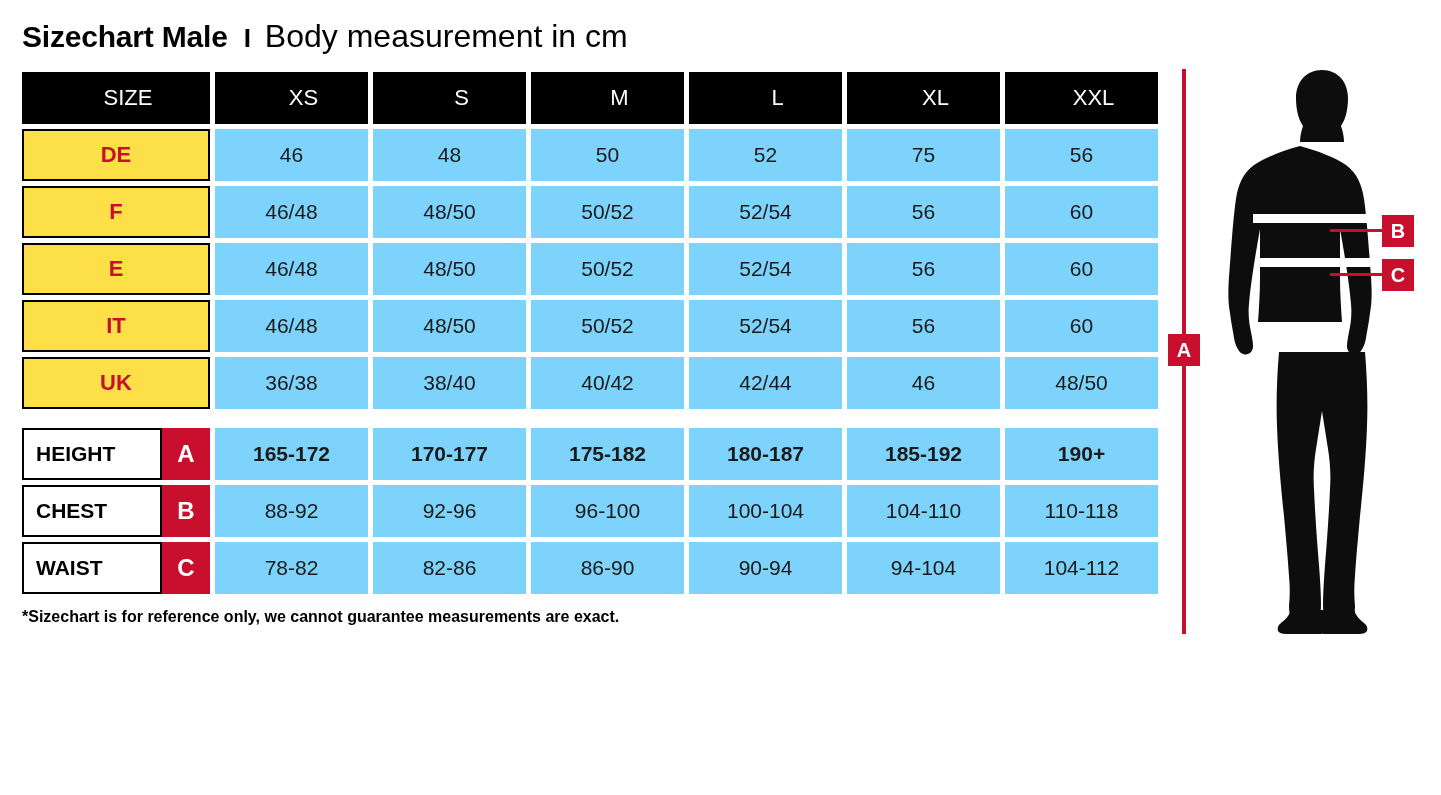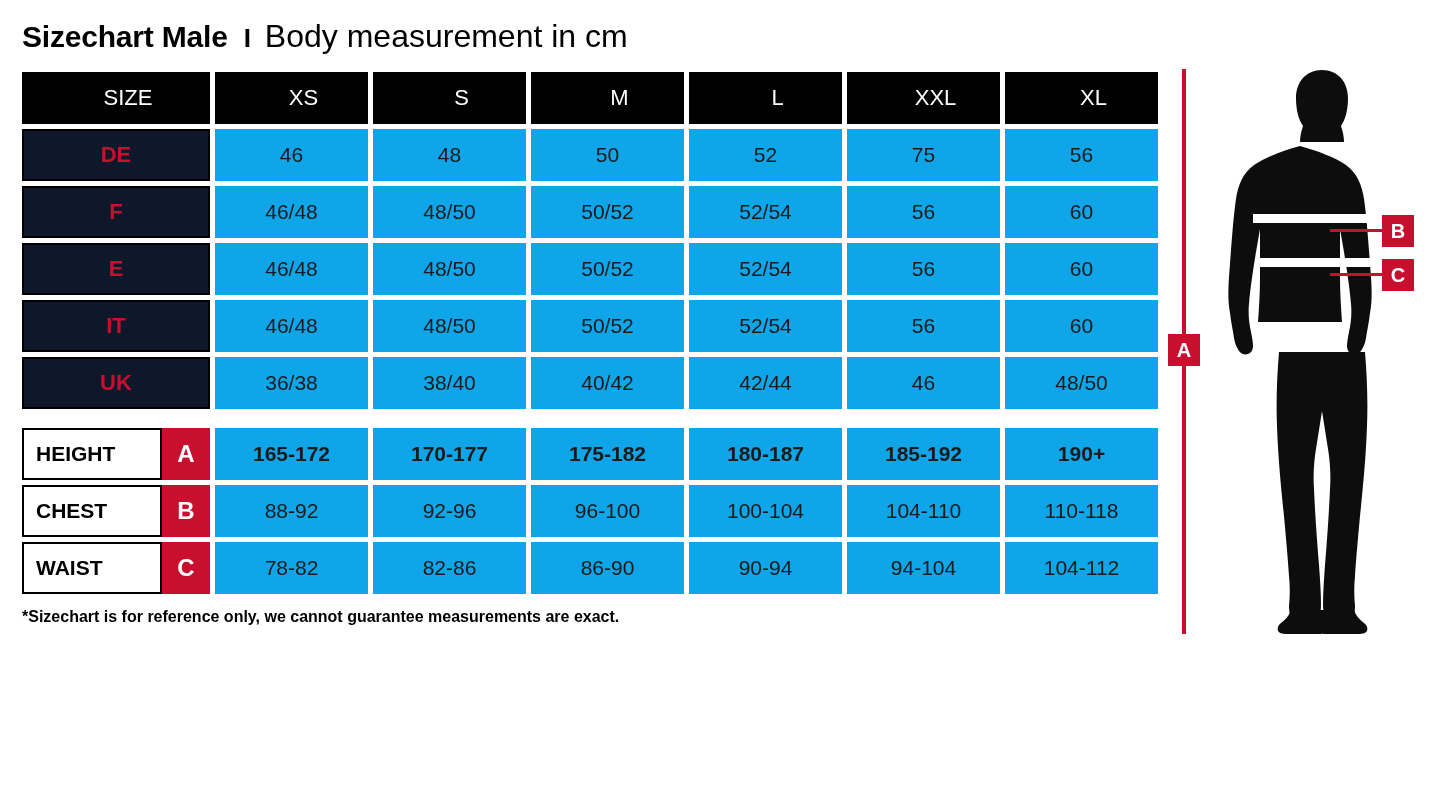"XXL" div.cell { order: before "XL" -> after "XL" }
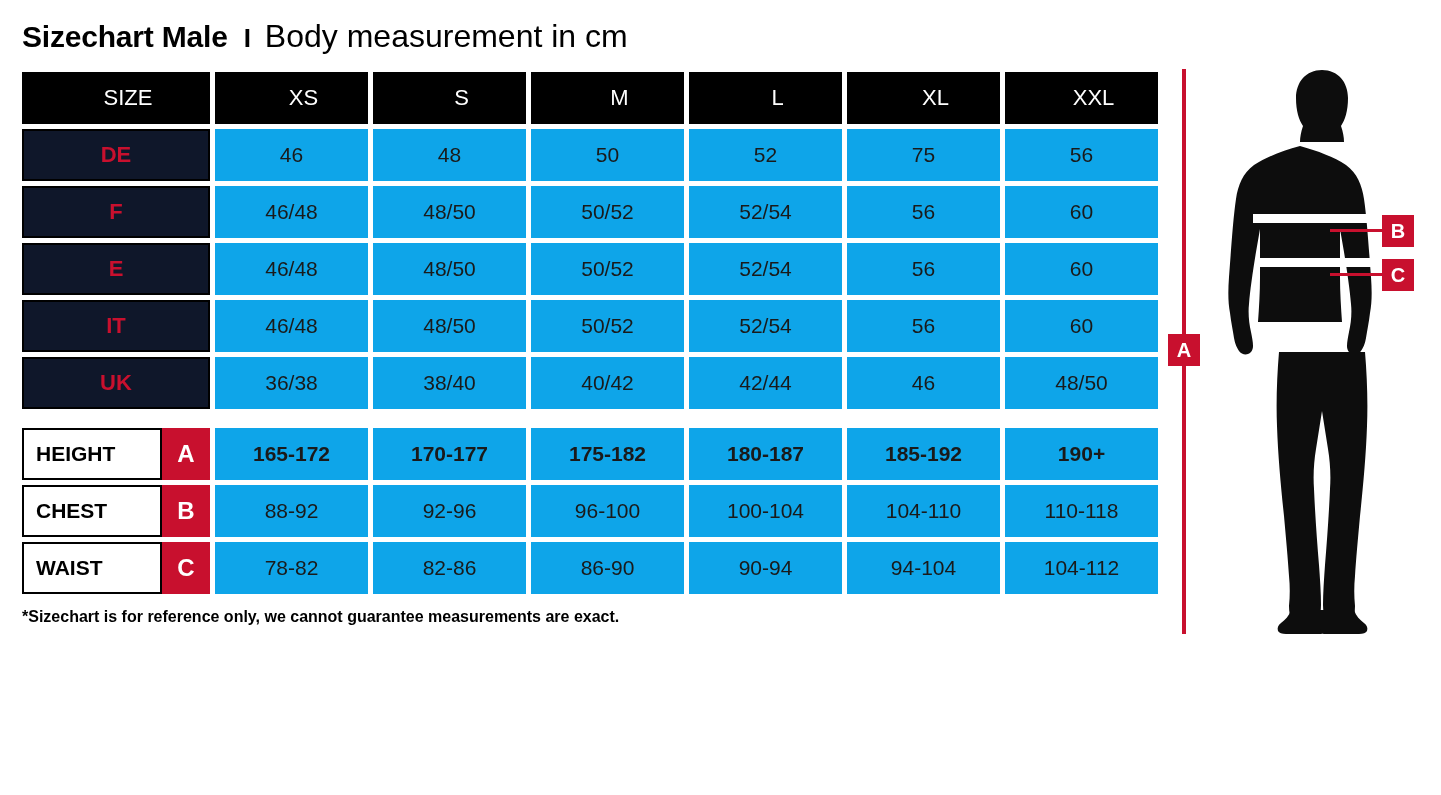"DE" .country-lbl { background: #0f172a -> #fde047 }
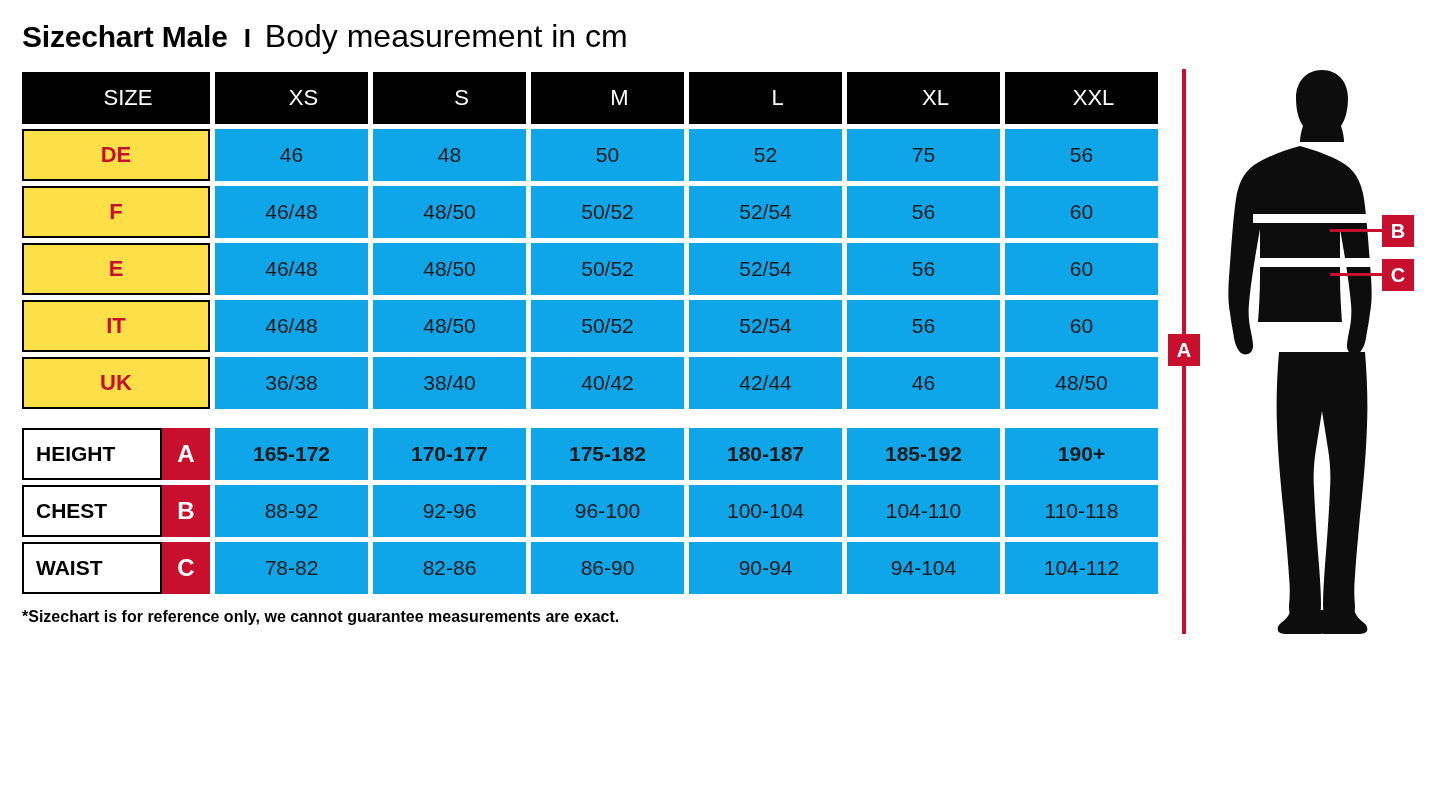"46" .val { background: #0ea5e9 -> #7dd3fc }
